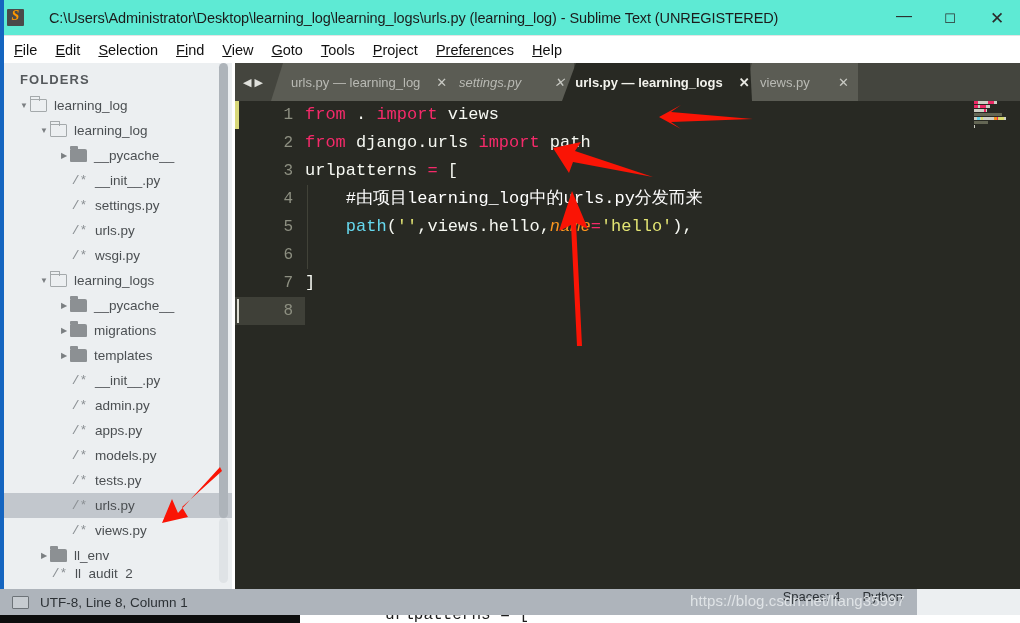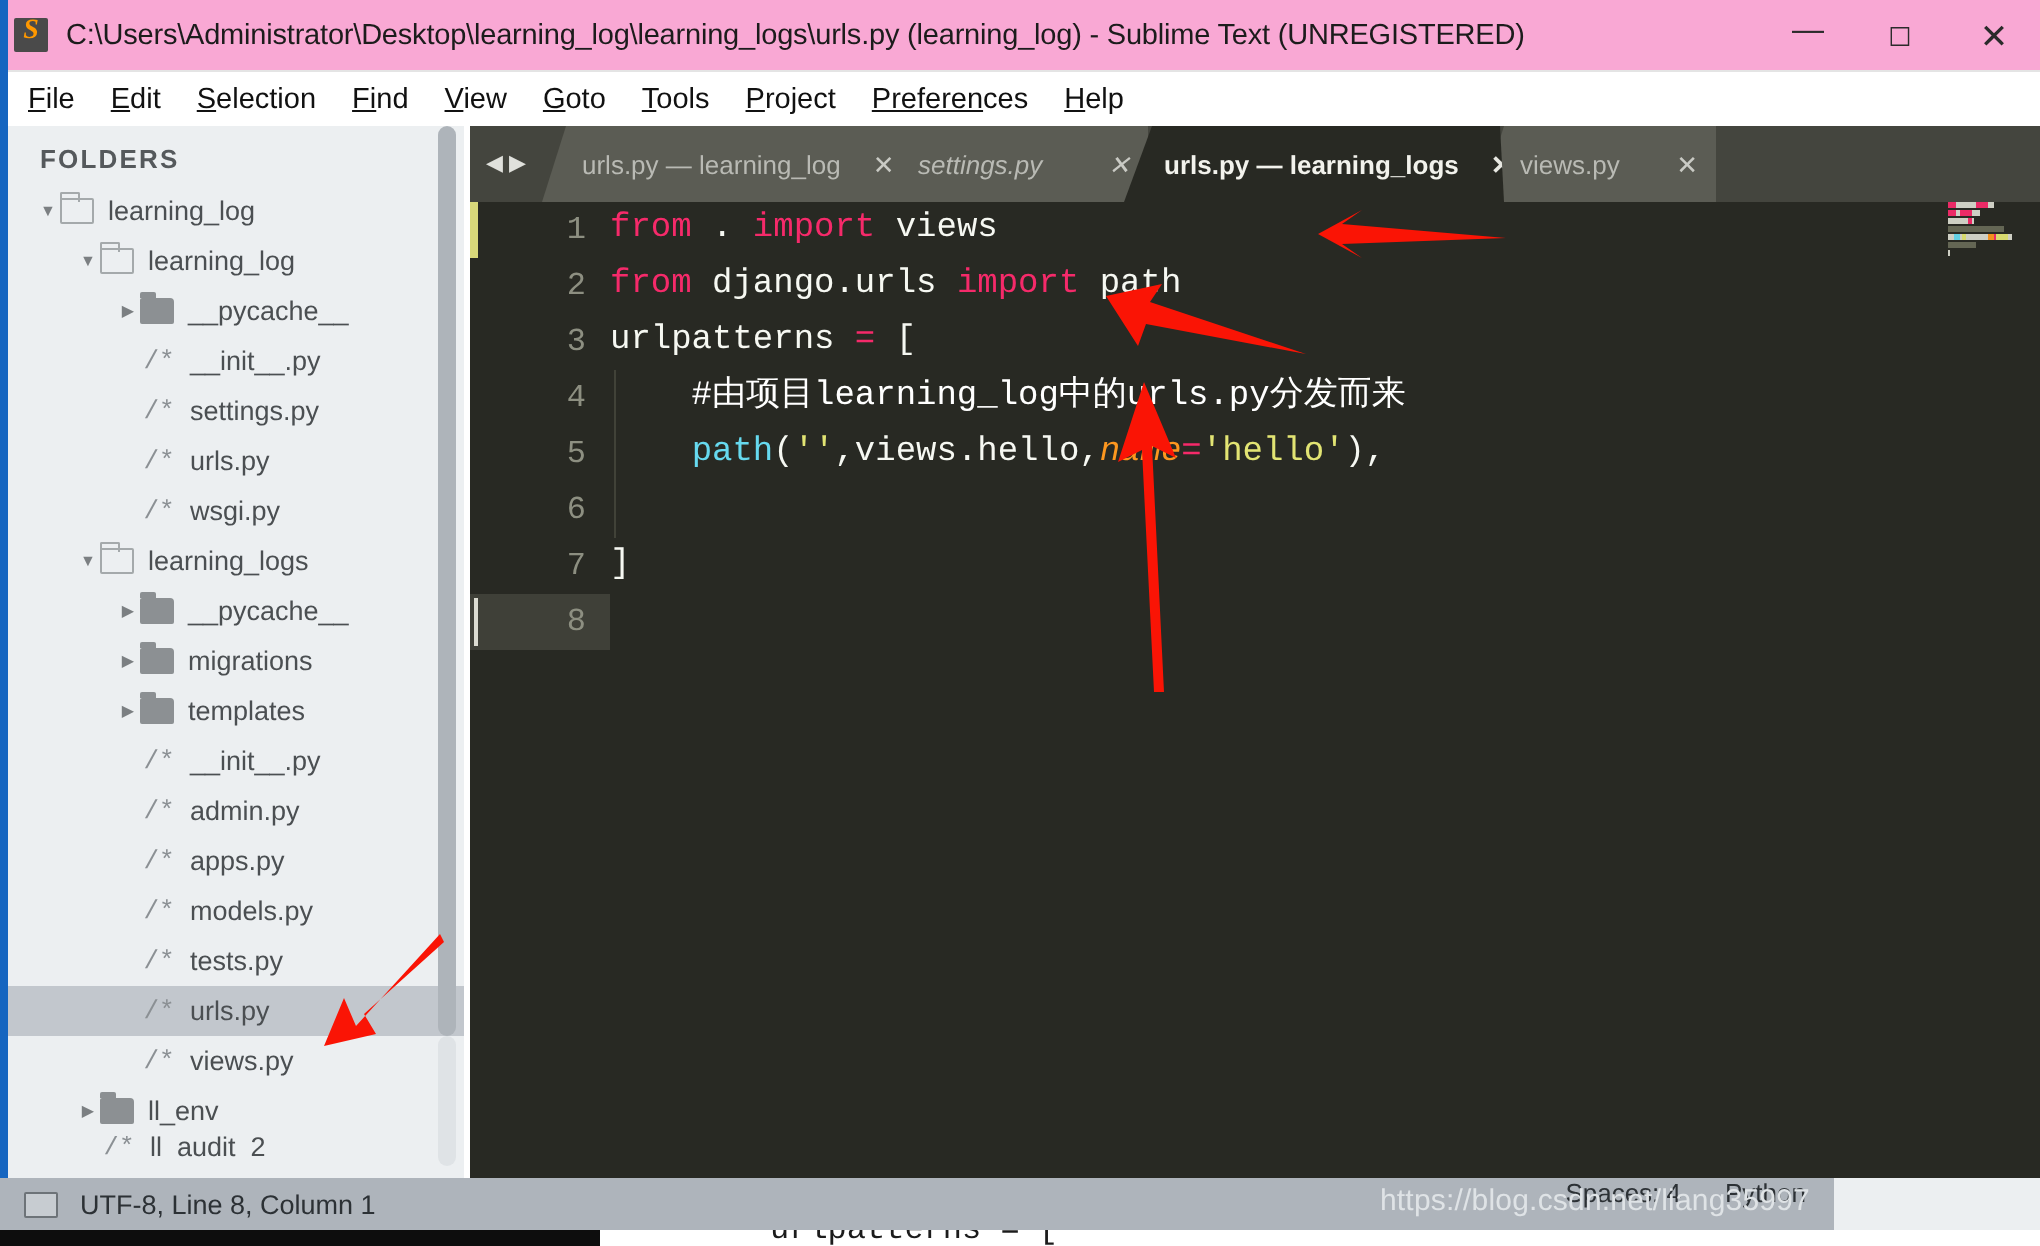"C:\Users\Administrator\Desktop\learning_" #titlebar { background: #f9a8d4 -> #5eead4; gap: none -> 16px }
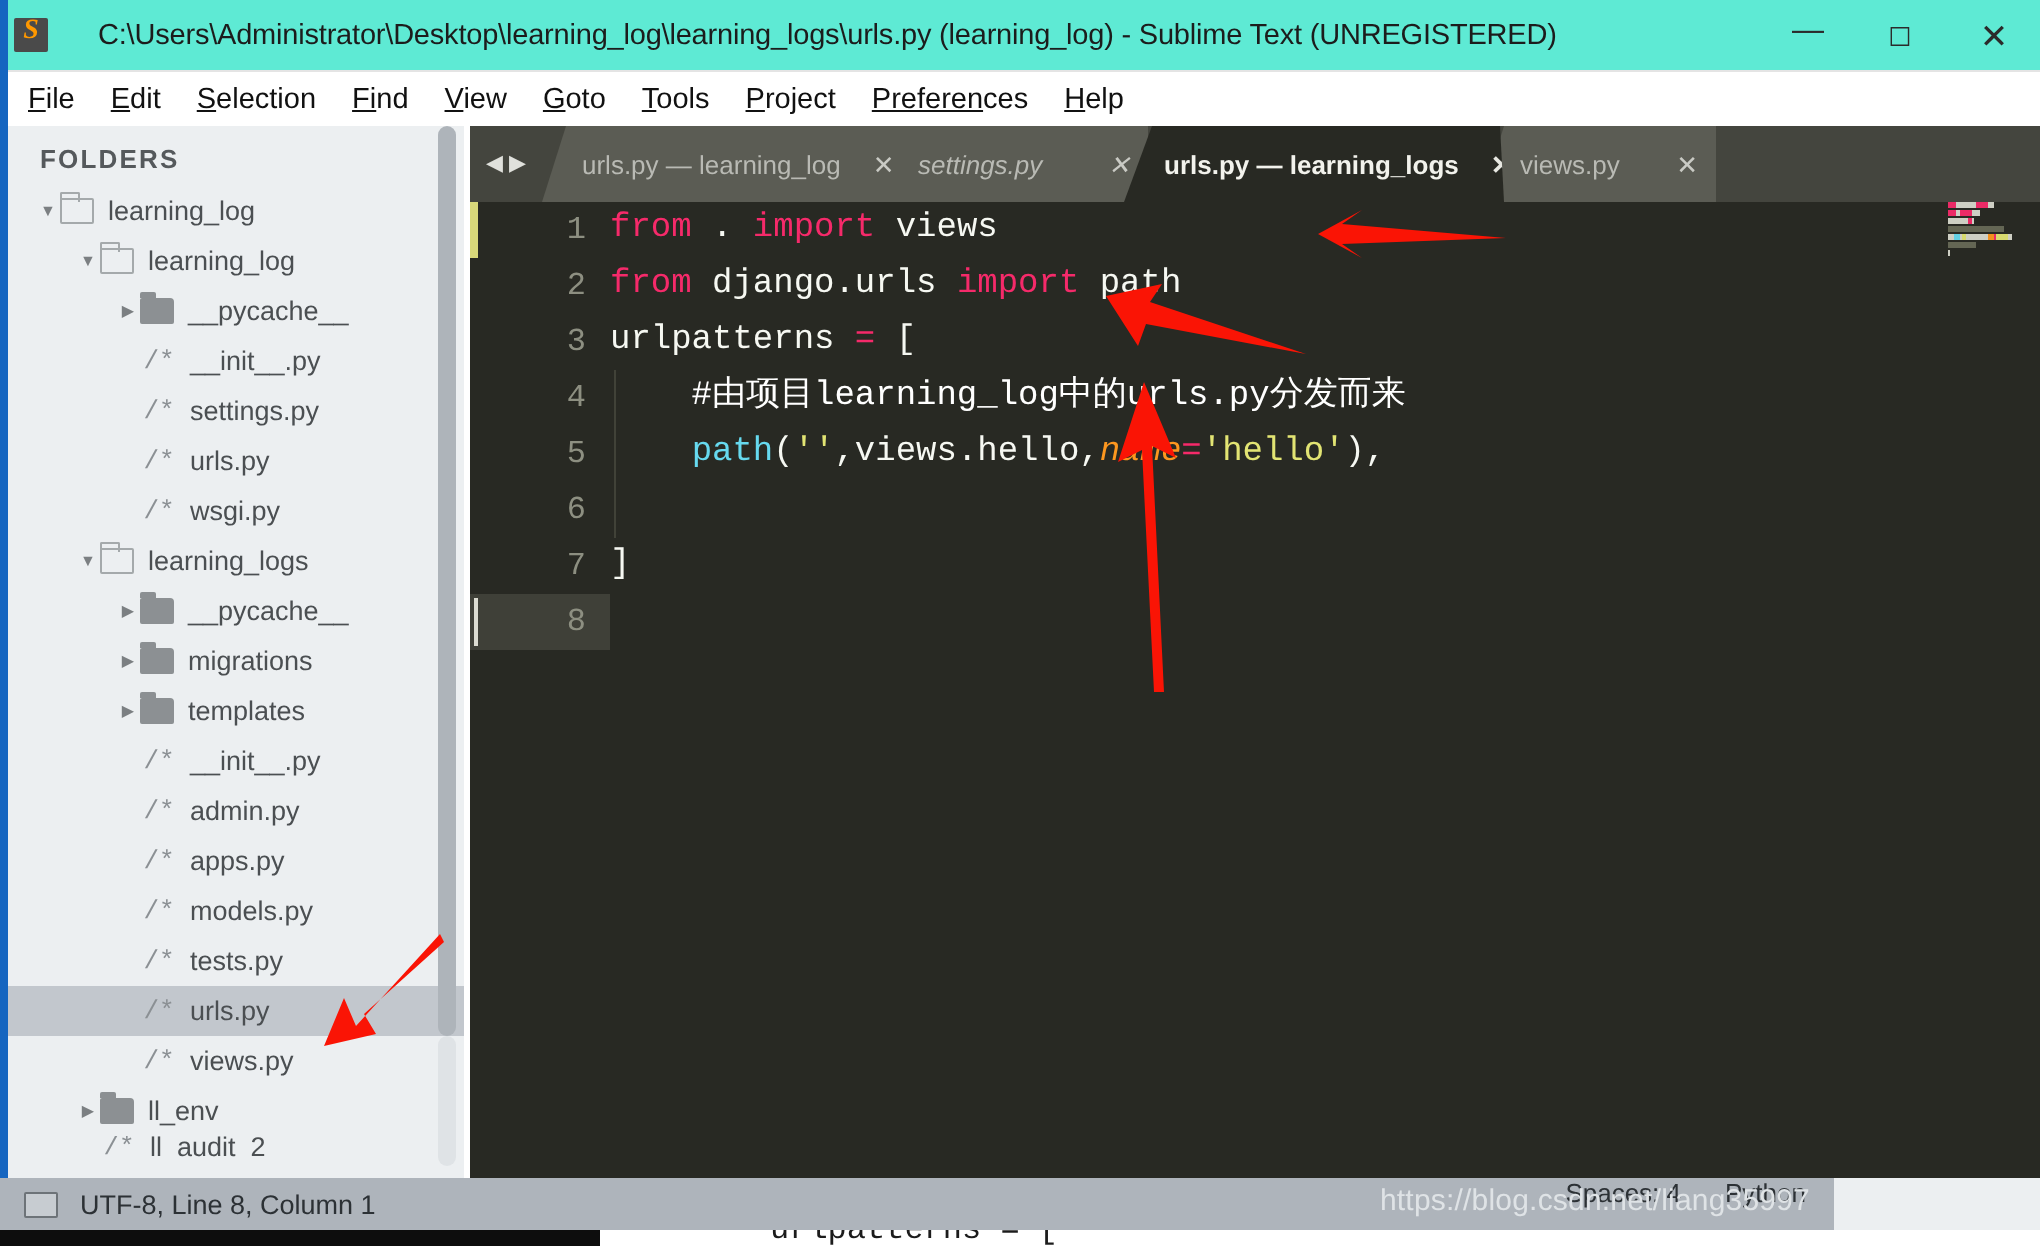"urls.py — learning_logs" div.tab { justify-content: none -> center }
